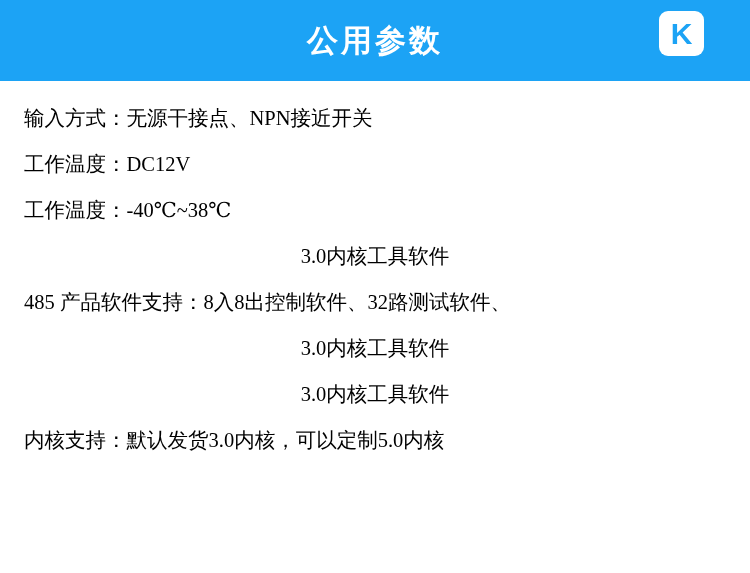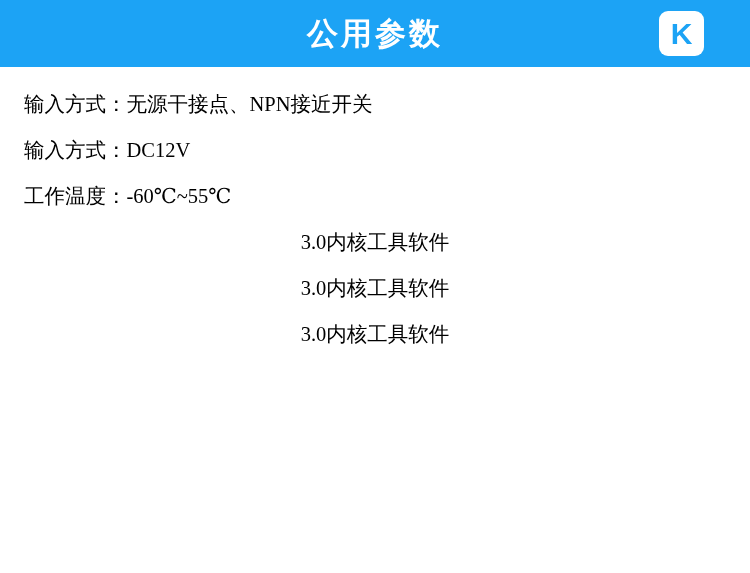"公用参数" .header { height: 67px -> 81px }
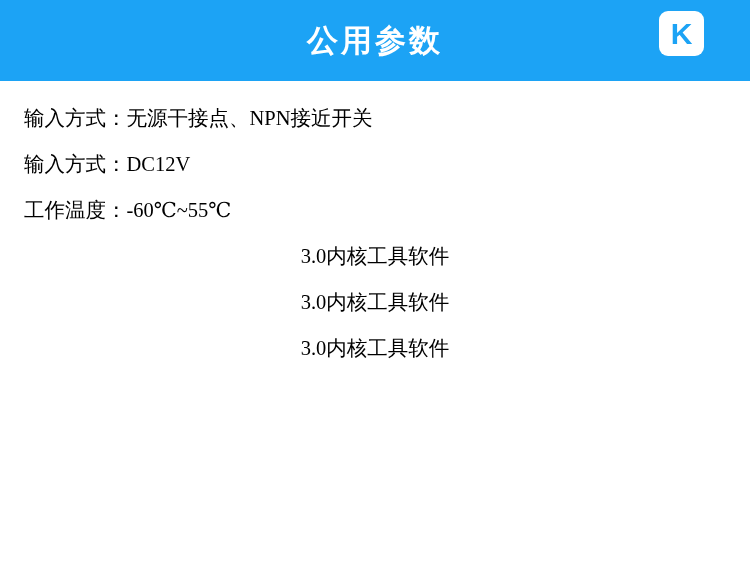"输入方式：DC12V" div.line { text: 输入方式 -> 工作温度 }
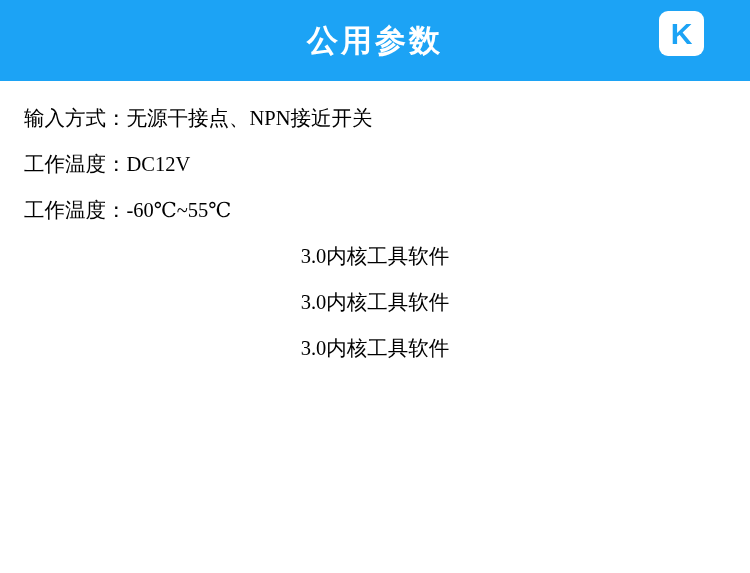"工作温度：-60℃~55℃" div.line { text: -60℃~55 -> -40℃~38 }
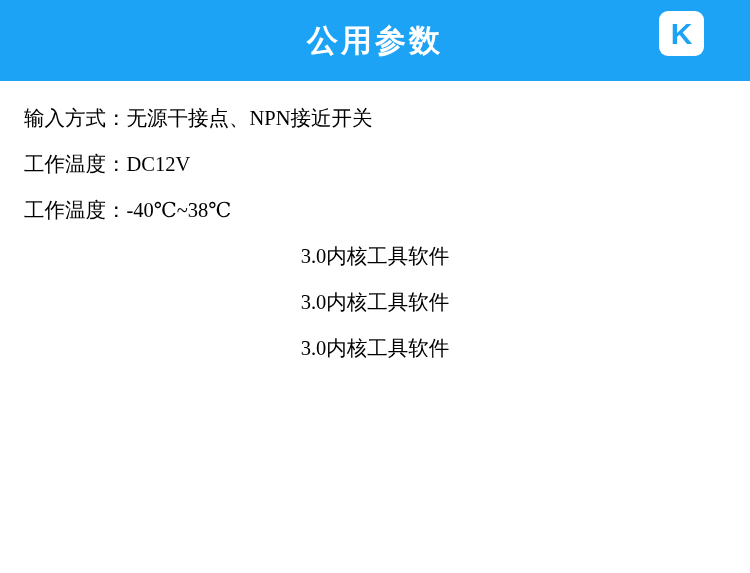"485 产品软件支持：8入8出控制软件、32路测试软件、" div.line { html: none -> <div>485 产品软件支持：8入8出控制软件、32路测试软件、</div> }
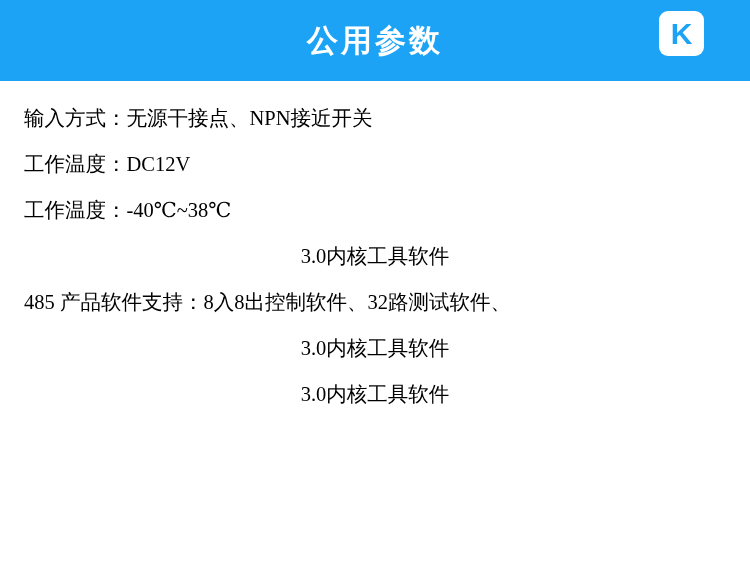"内核支持：默认发货3.0内核，可以定制5.0内核" div.line { html: none -> <div>内核支持：默认发货3.0内核，可以定制5.0内核</div> }
